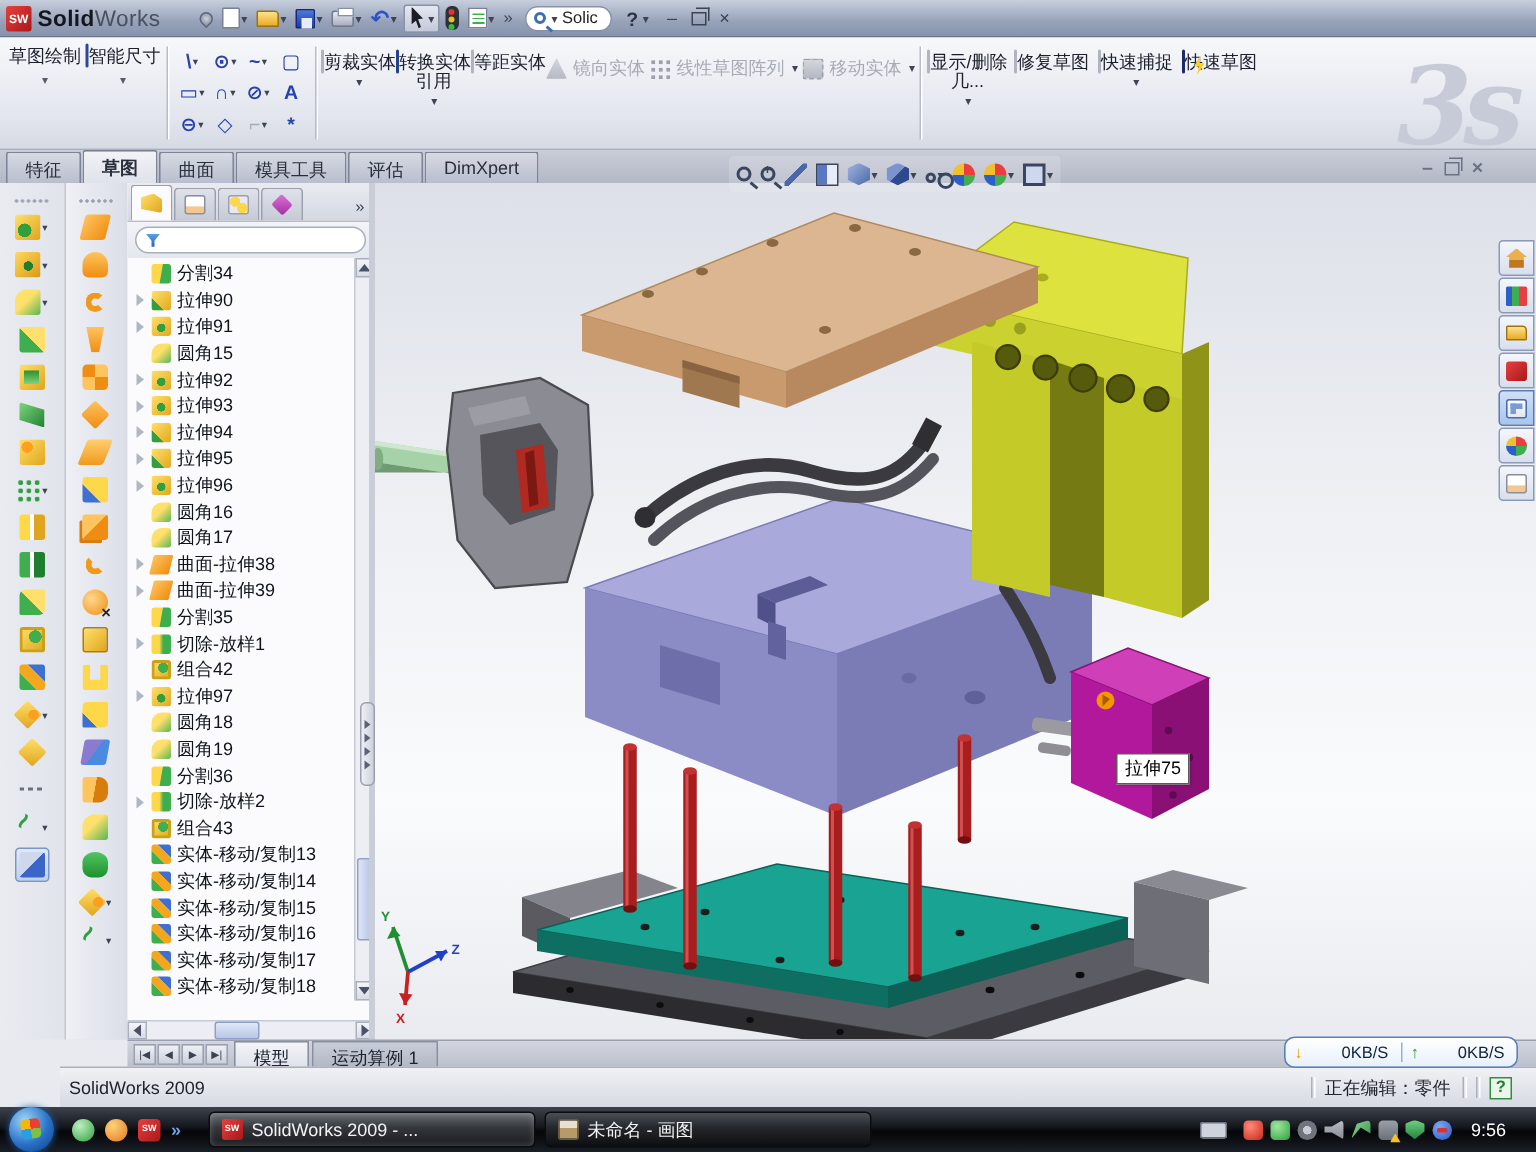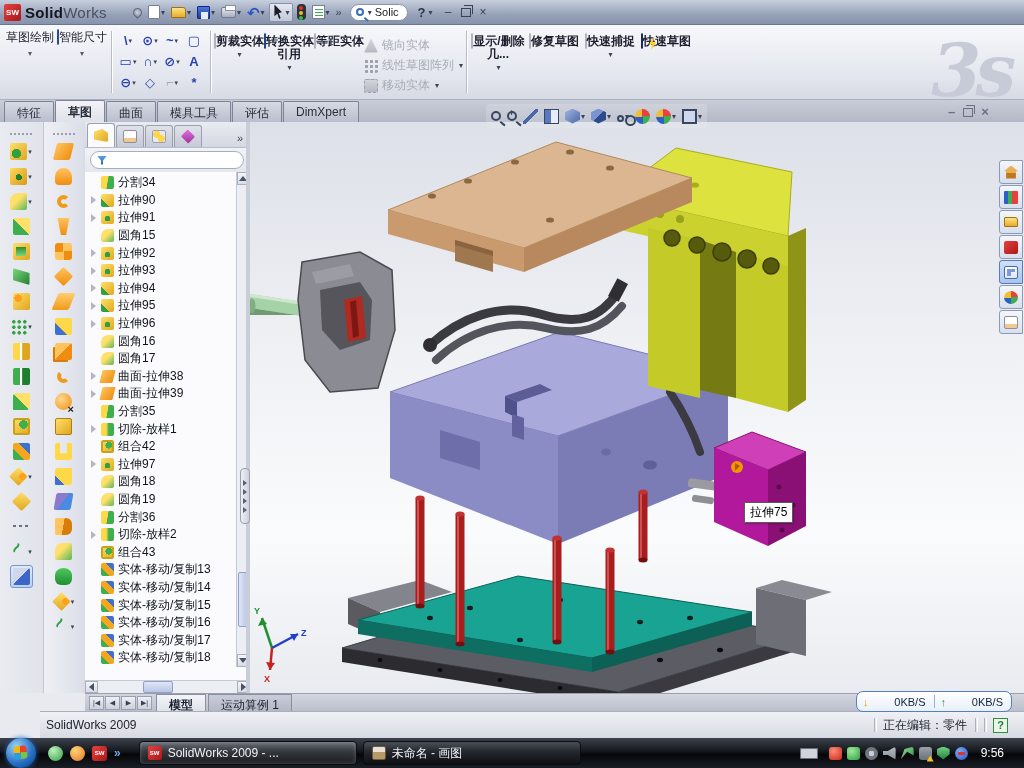"剪裁实体" .cmdmid { font-weight: bold -> none }
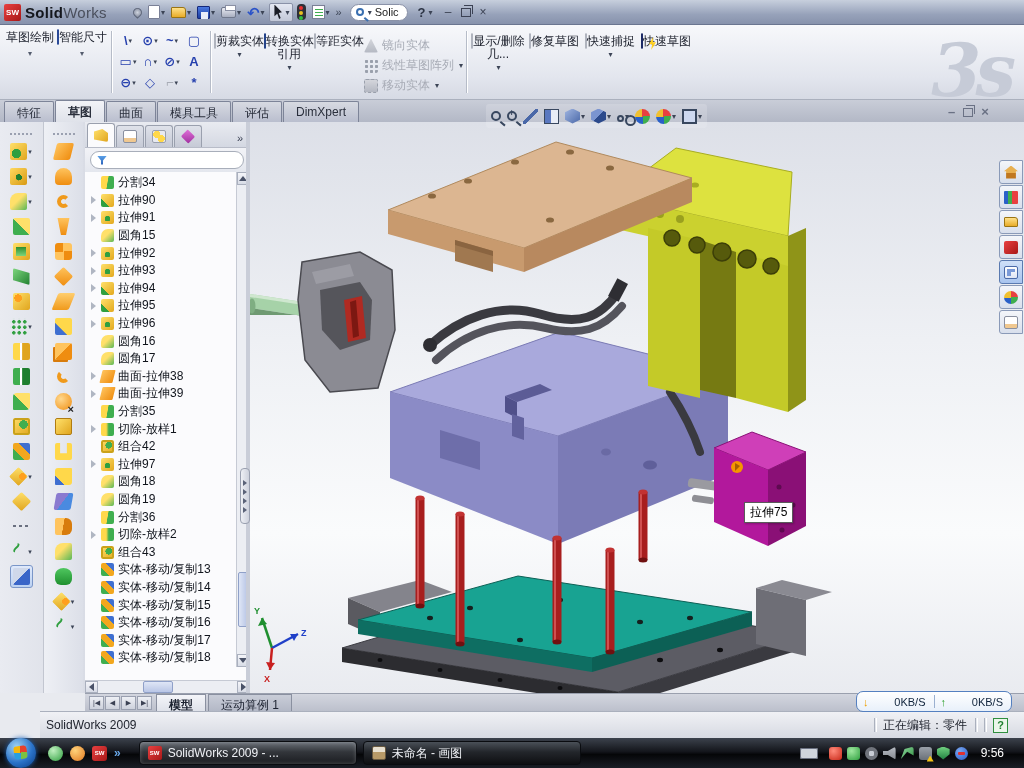"镜向实体" .stack { flex-direction: column -> row }
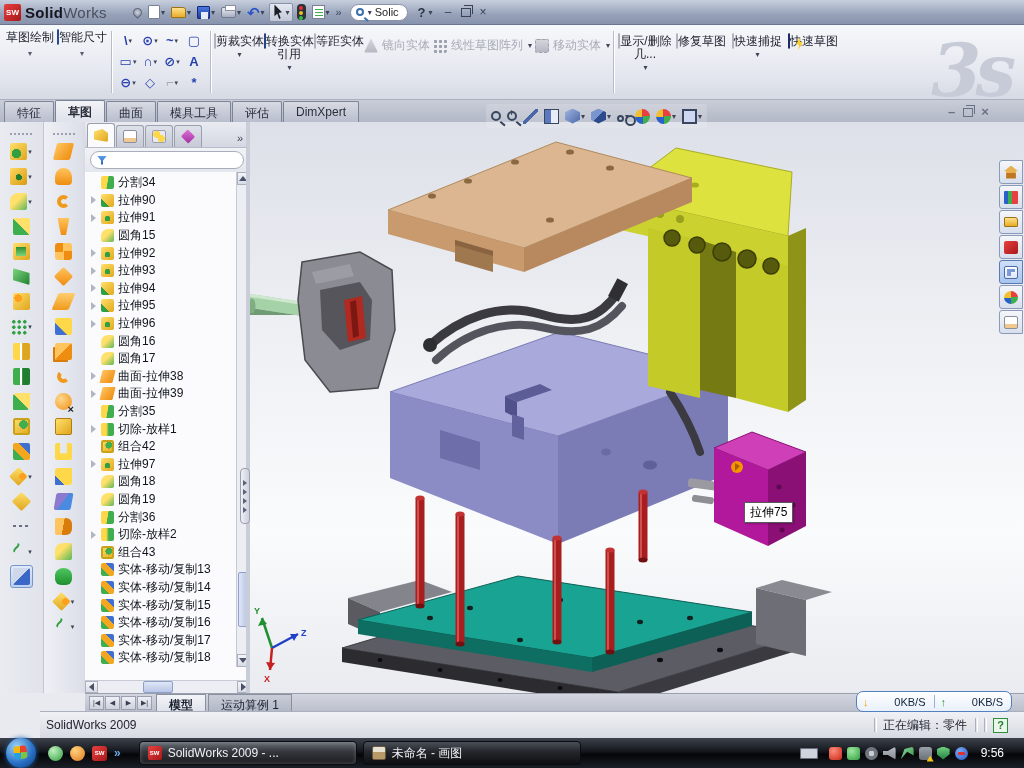"模型" .mtab.active { font-weight: bold -> normal }
